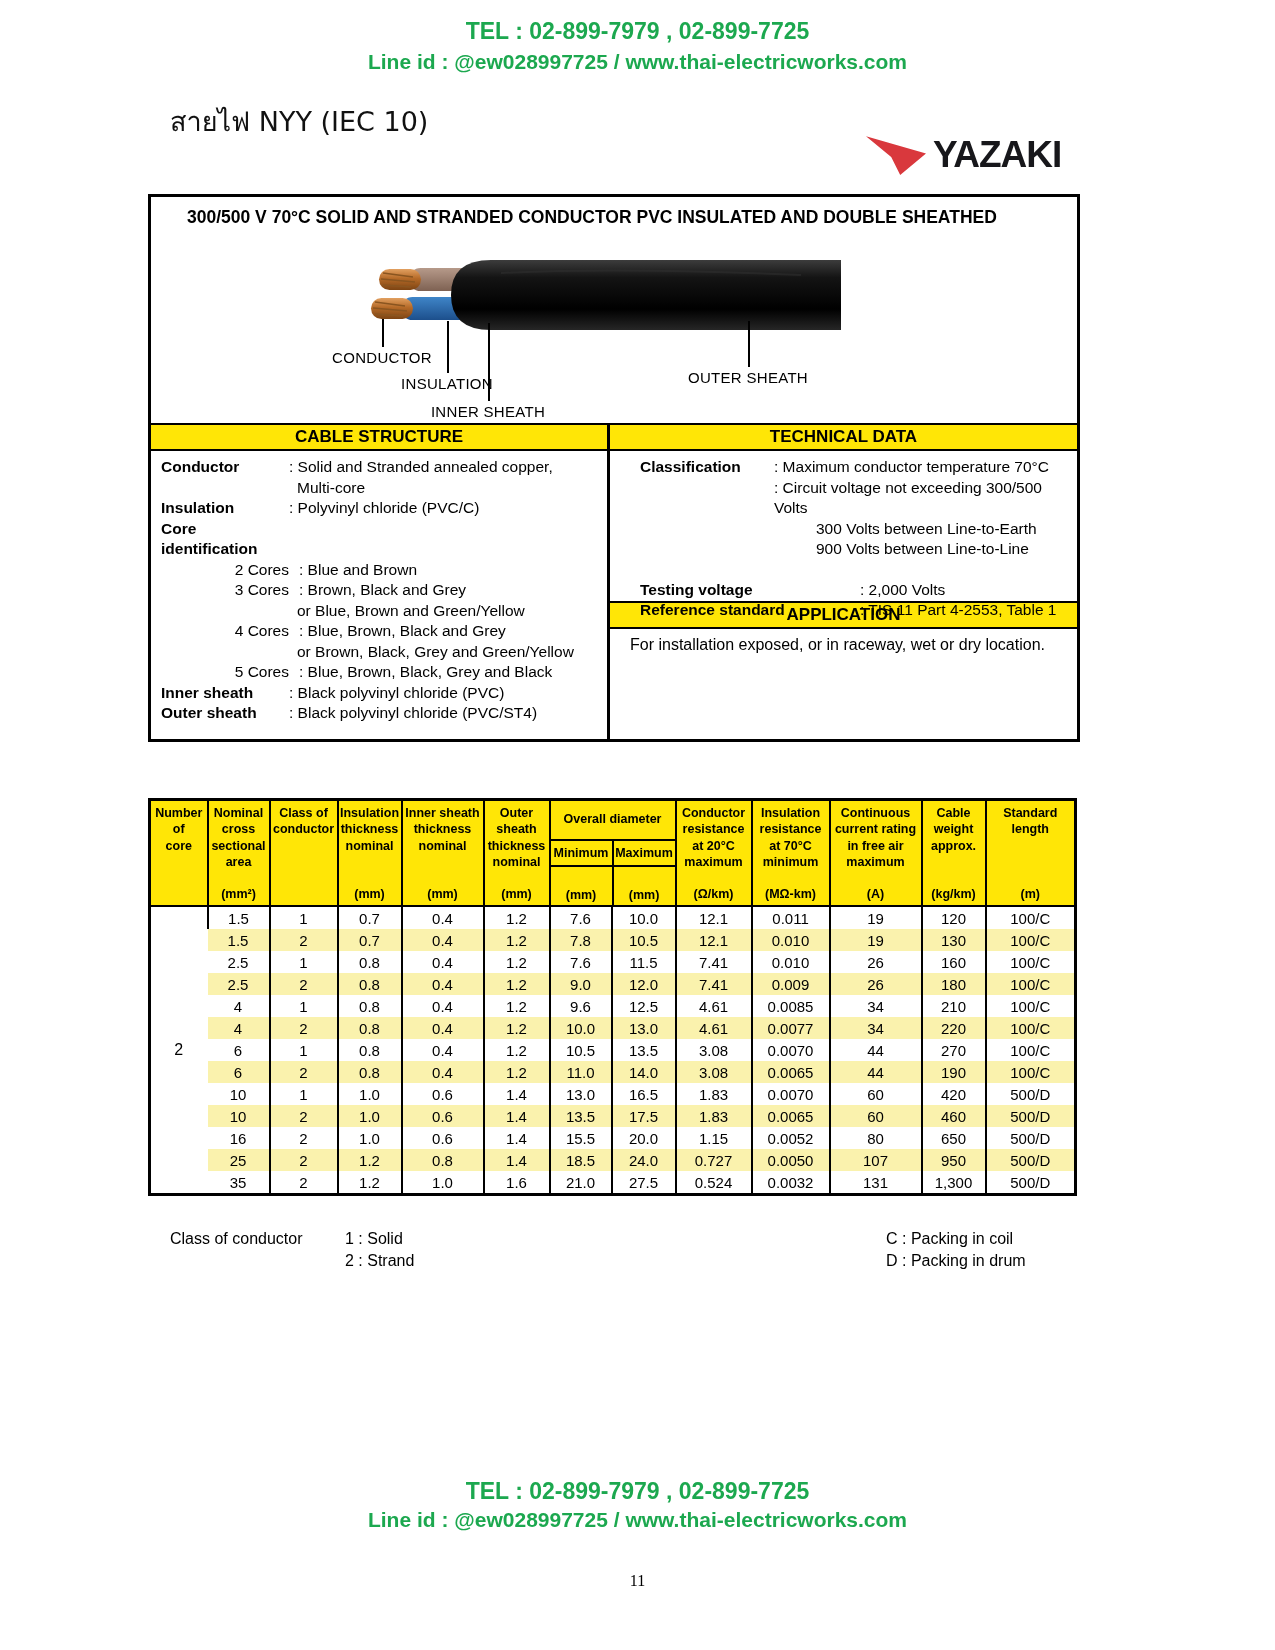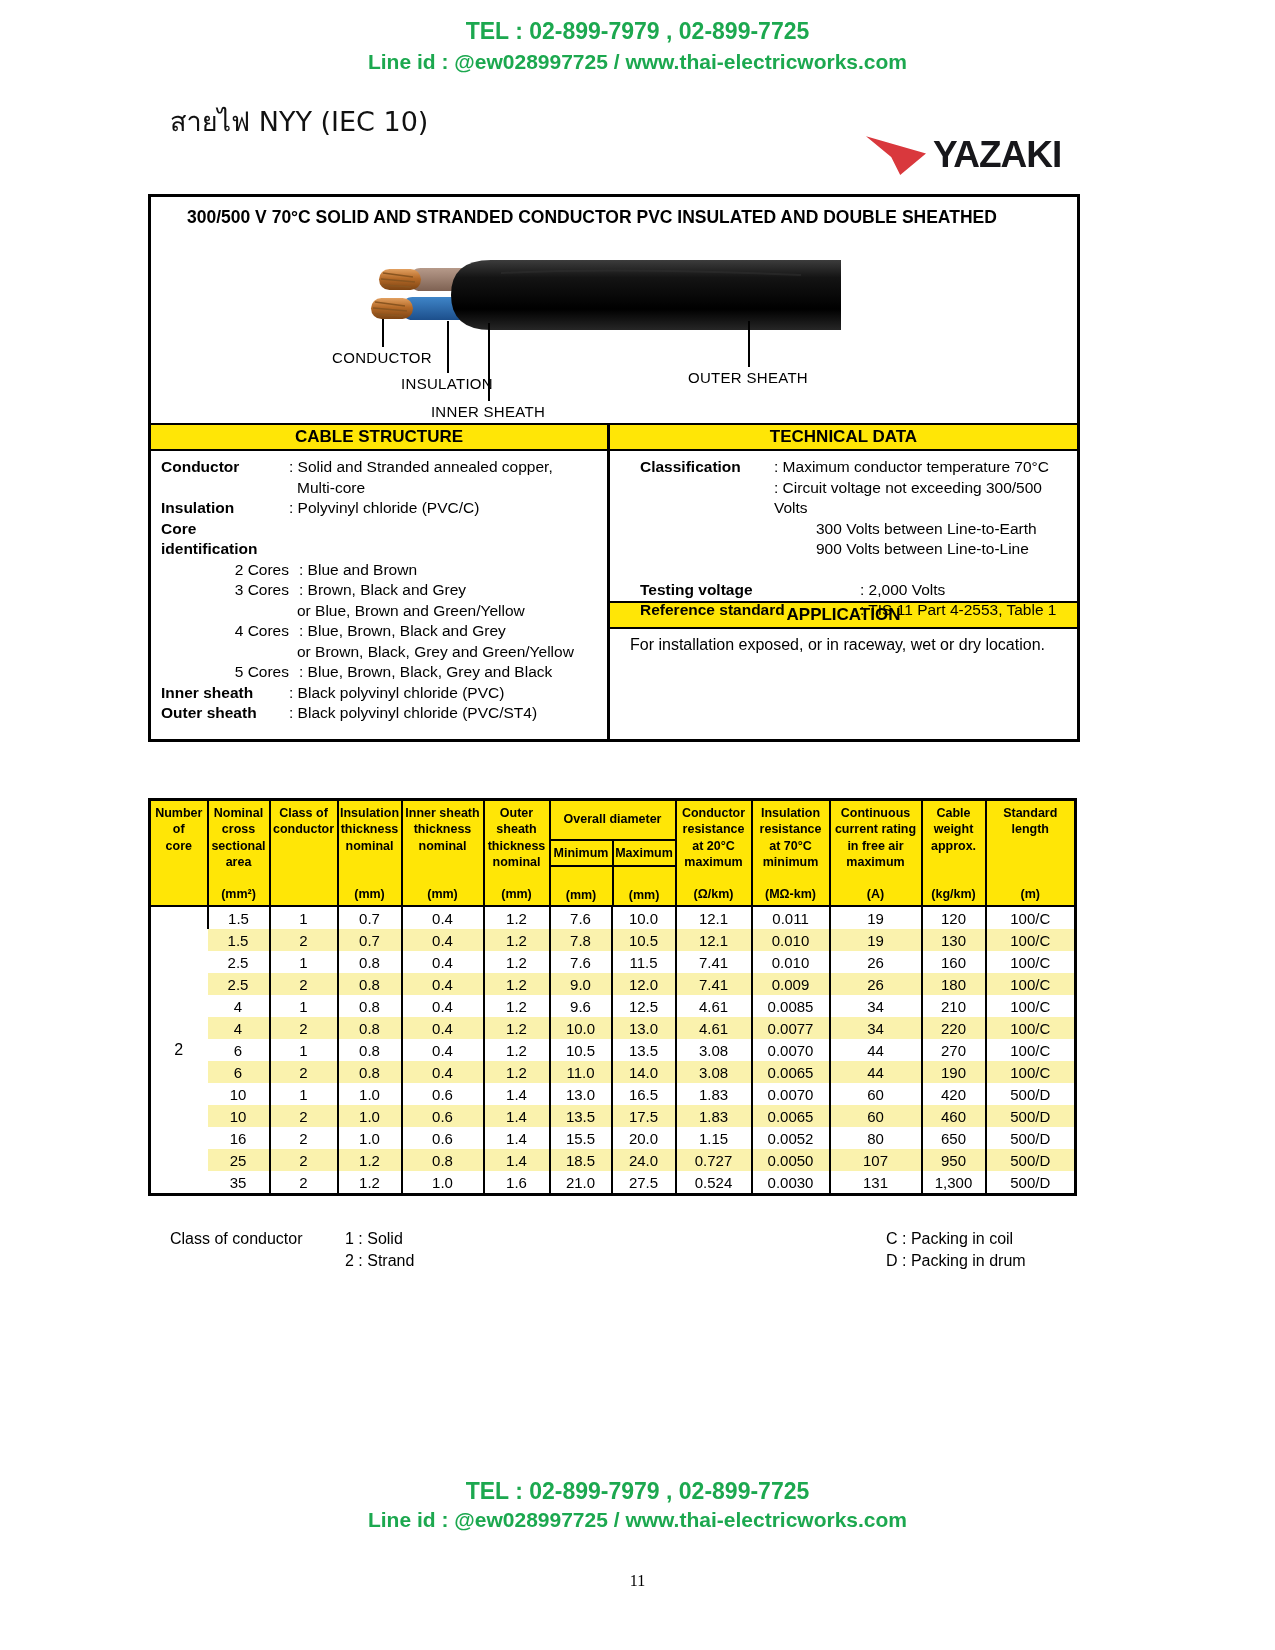"0.0030" td { text: 0.0030 -> 0.0032 }
